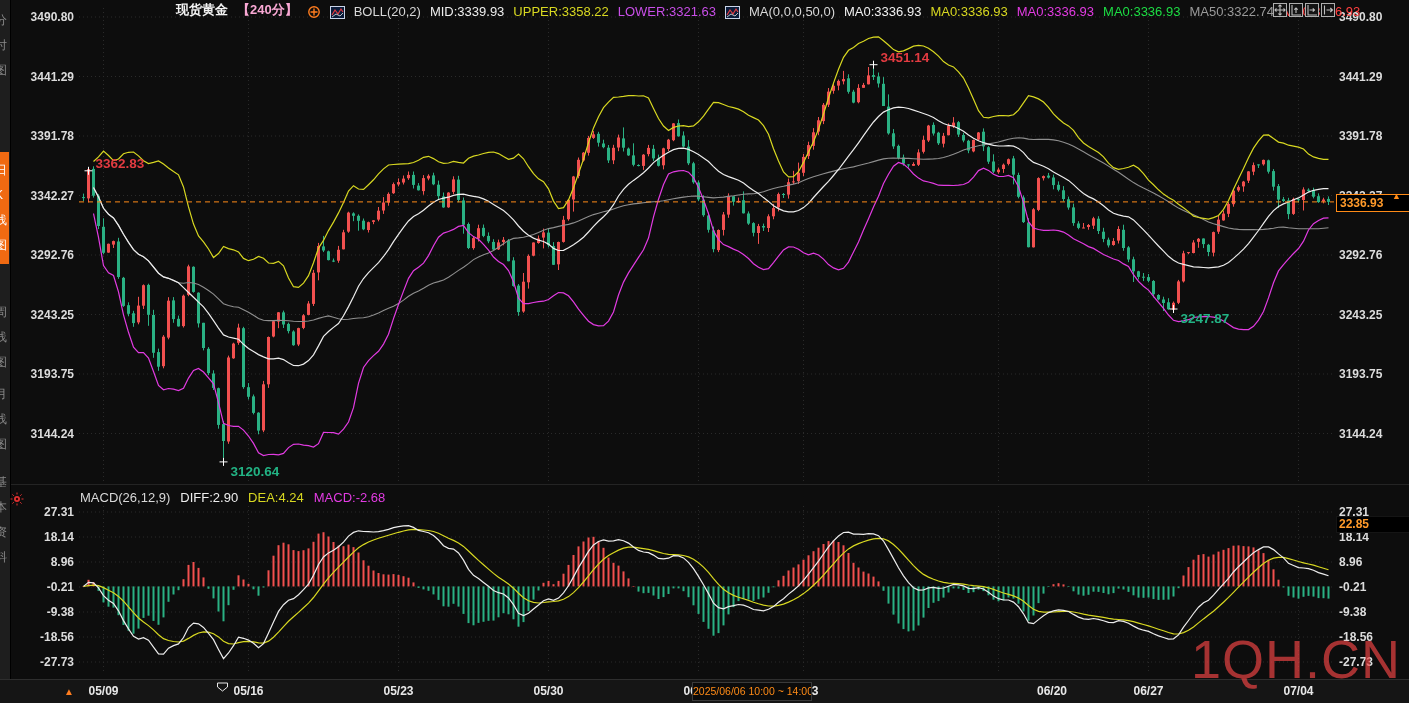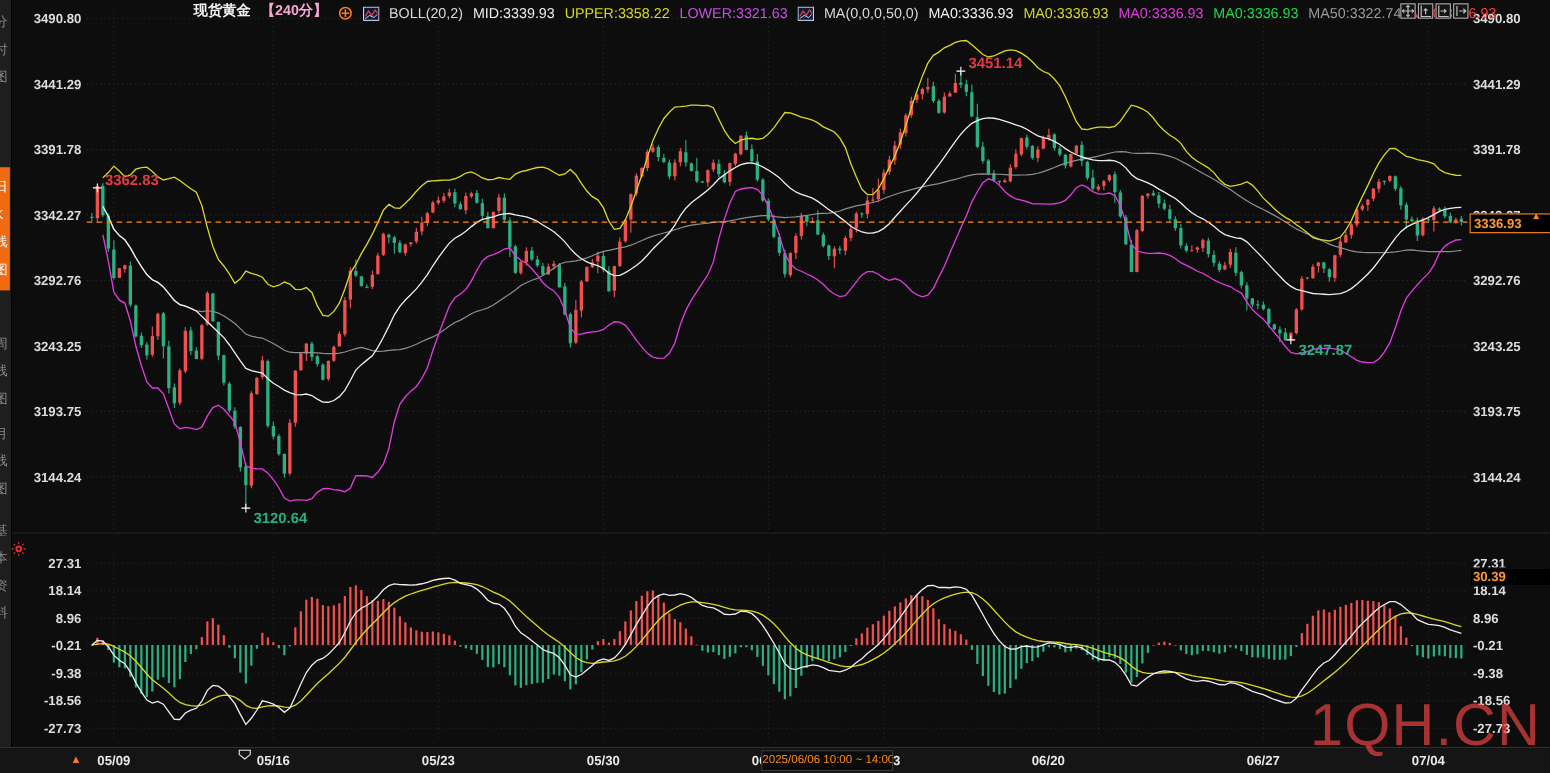"MACD(26,12,9)" div { html: none -> <div> <span>MACD(26,12,9)</span> <span>DIFF:2.90</span> <span>DEA:4.24</span> <span>MACD:-2.68</span> </div> }
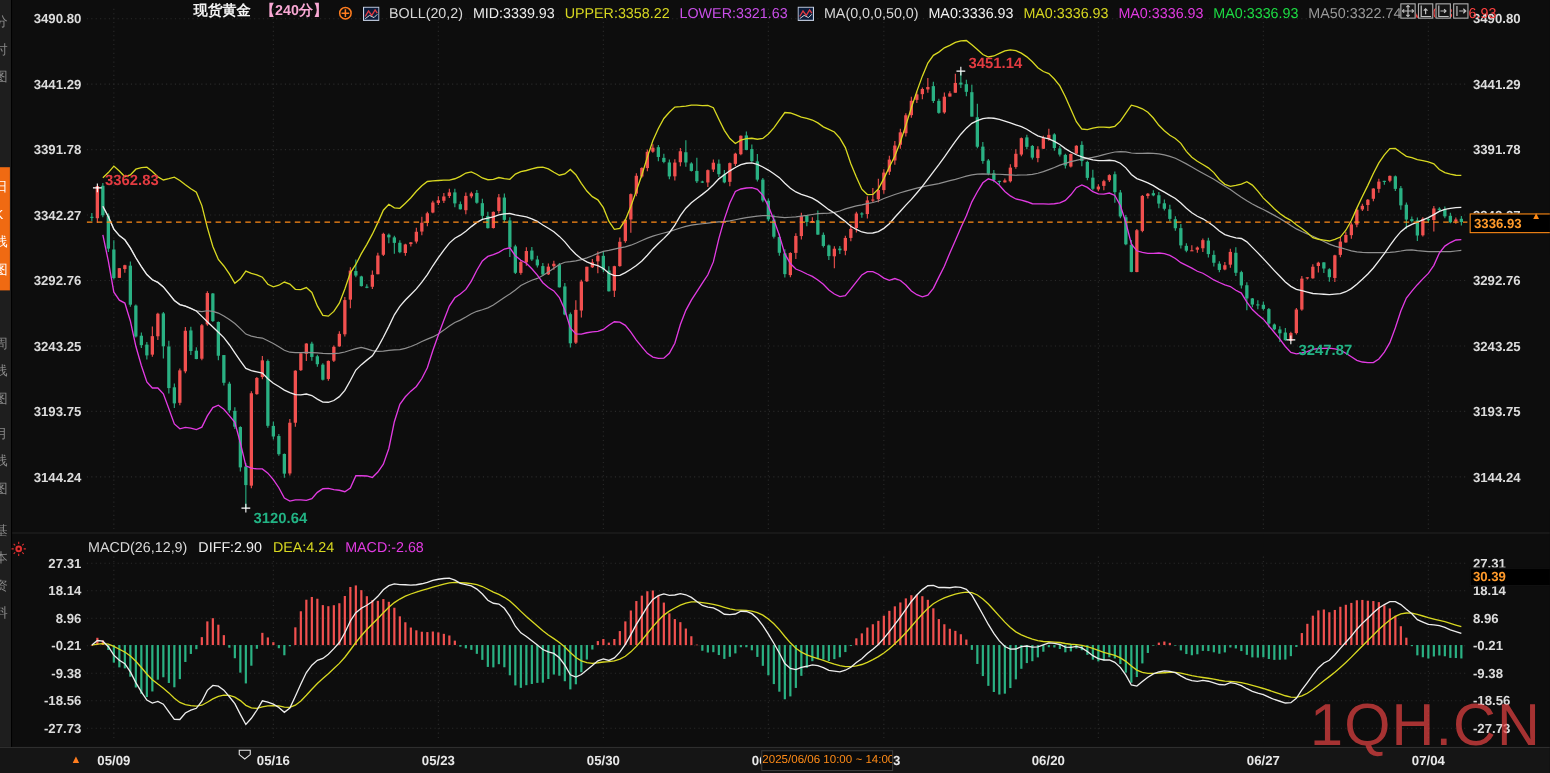"30.39" div { text: 30.39 -> 22.85 }
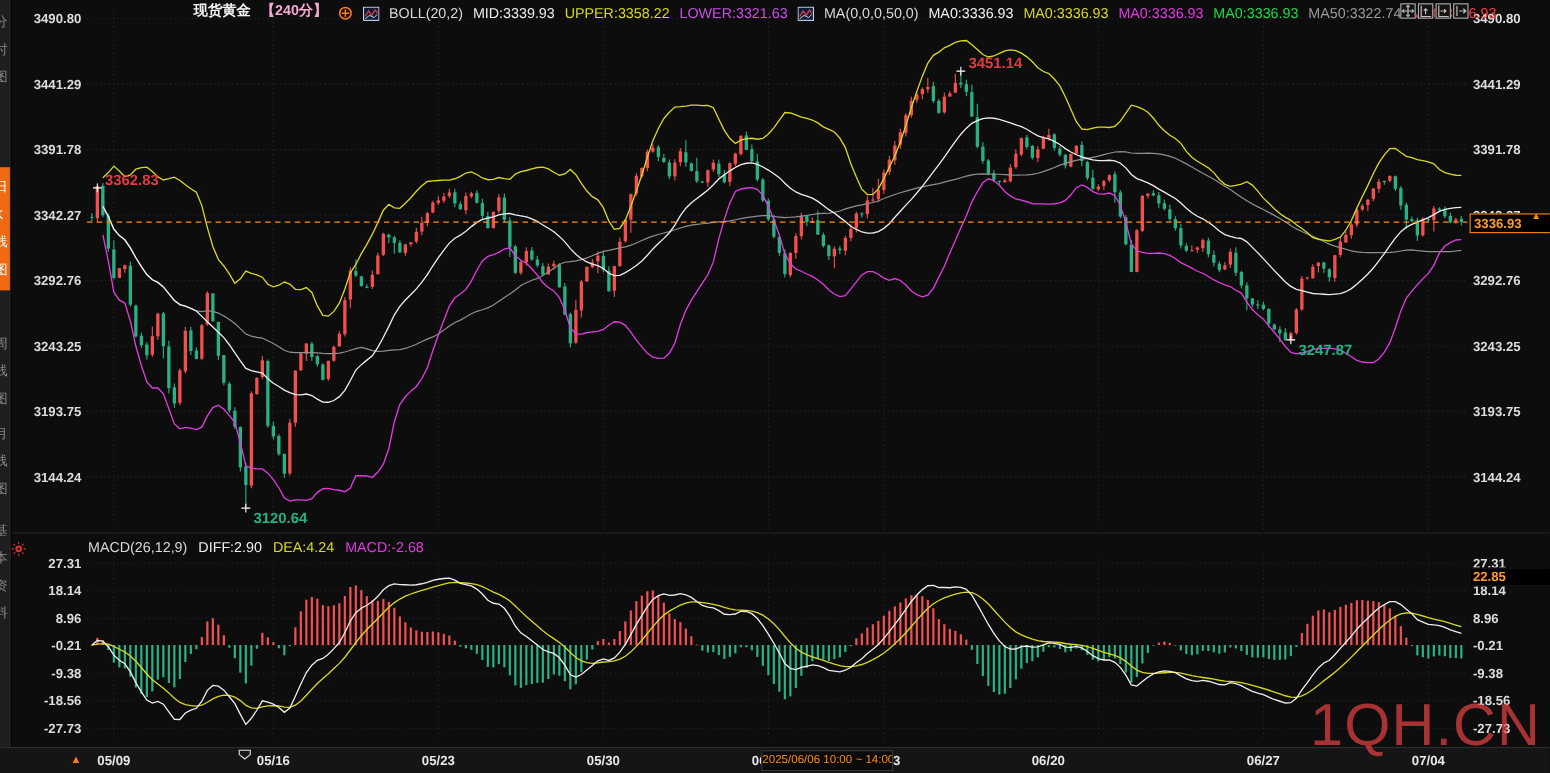"06/20" div.date-label { left: 925px -> 1024px }
